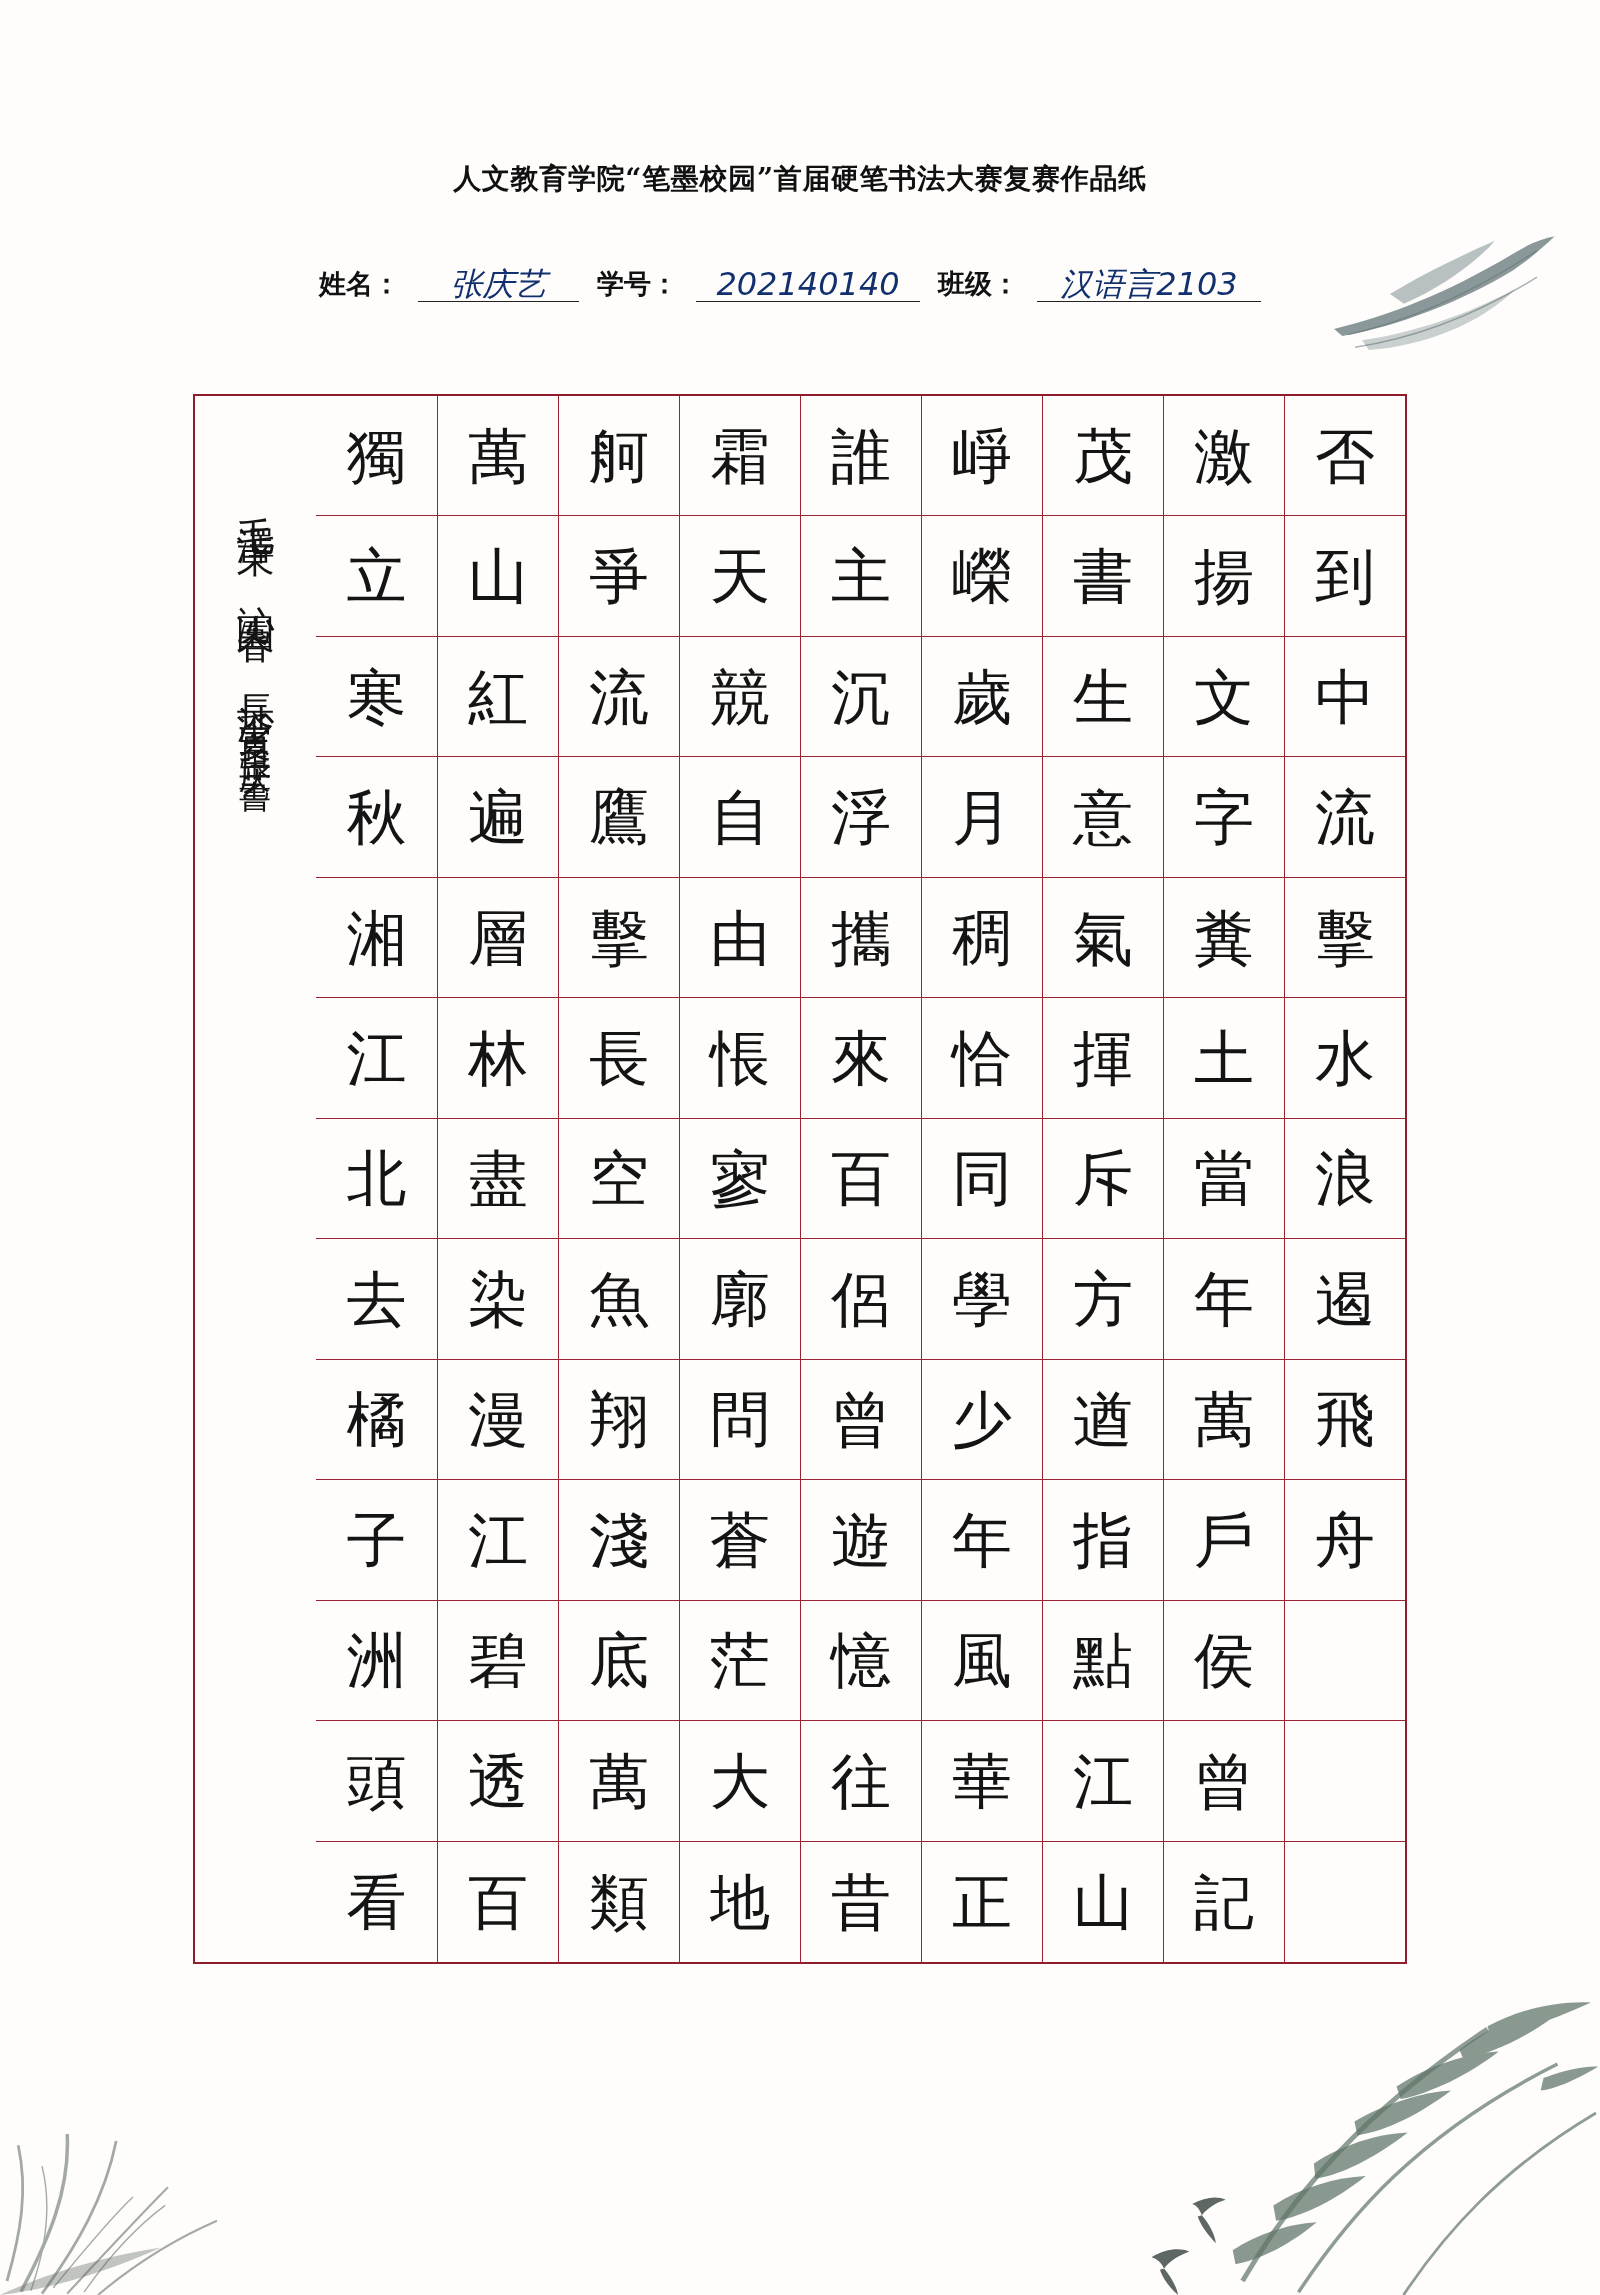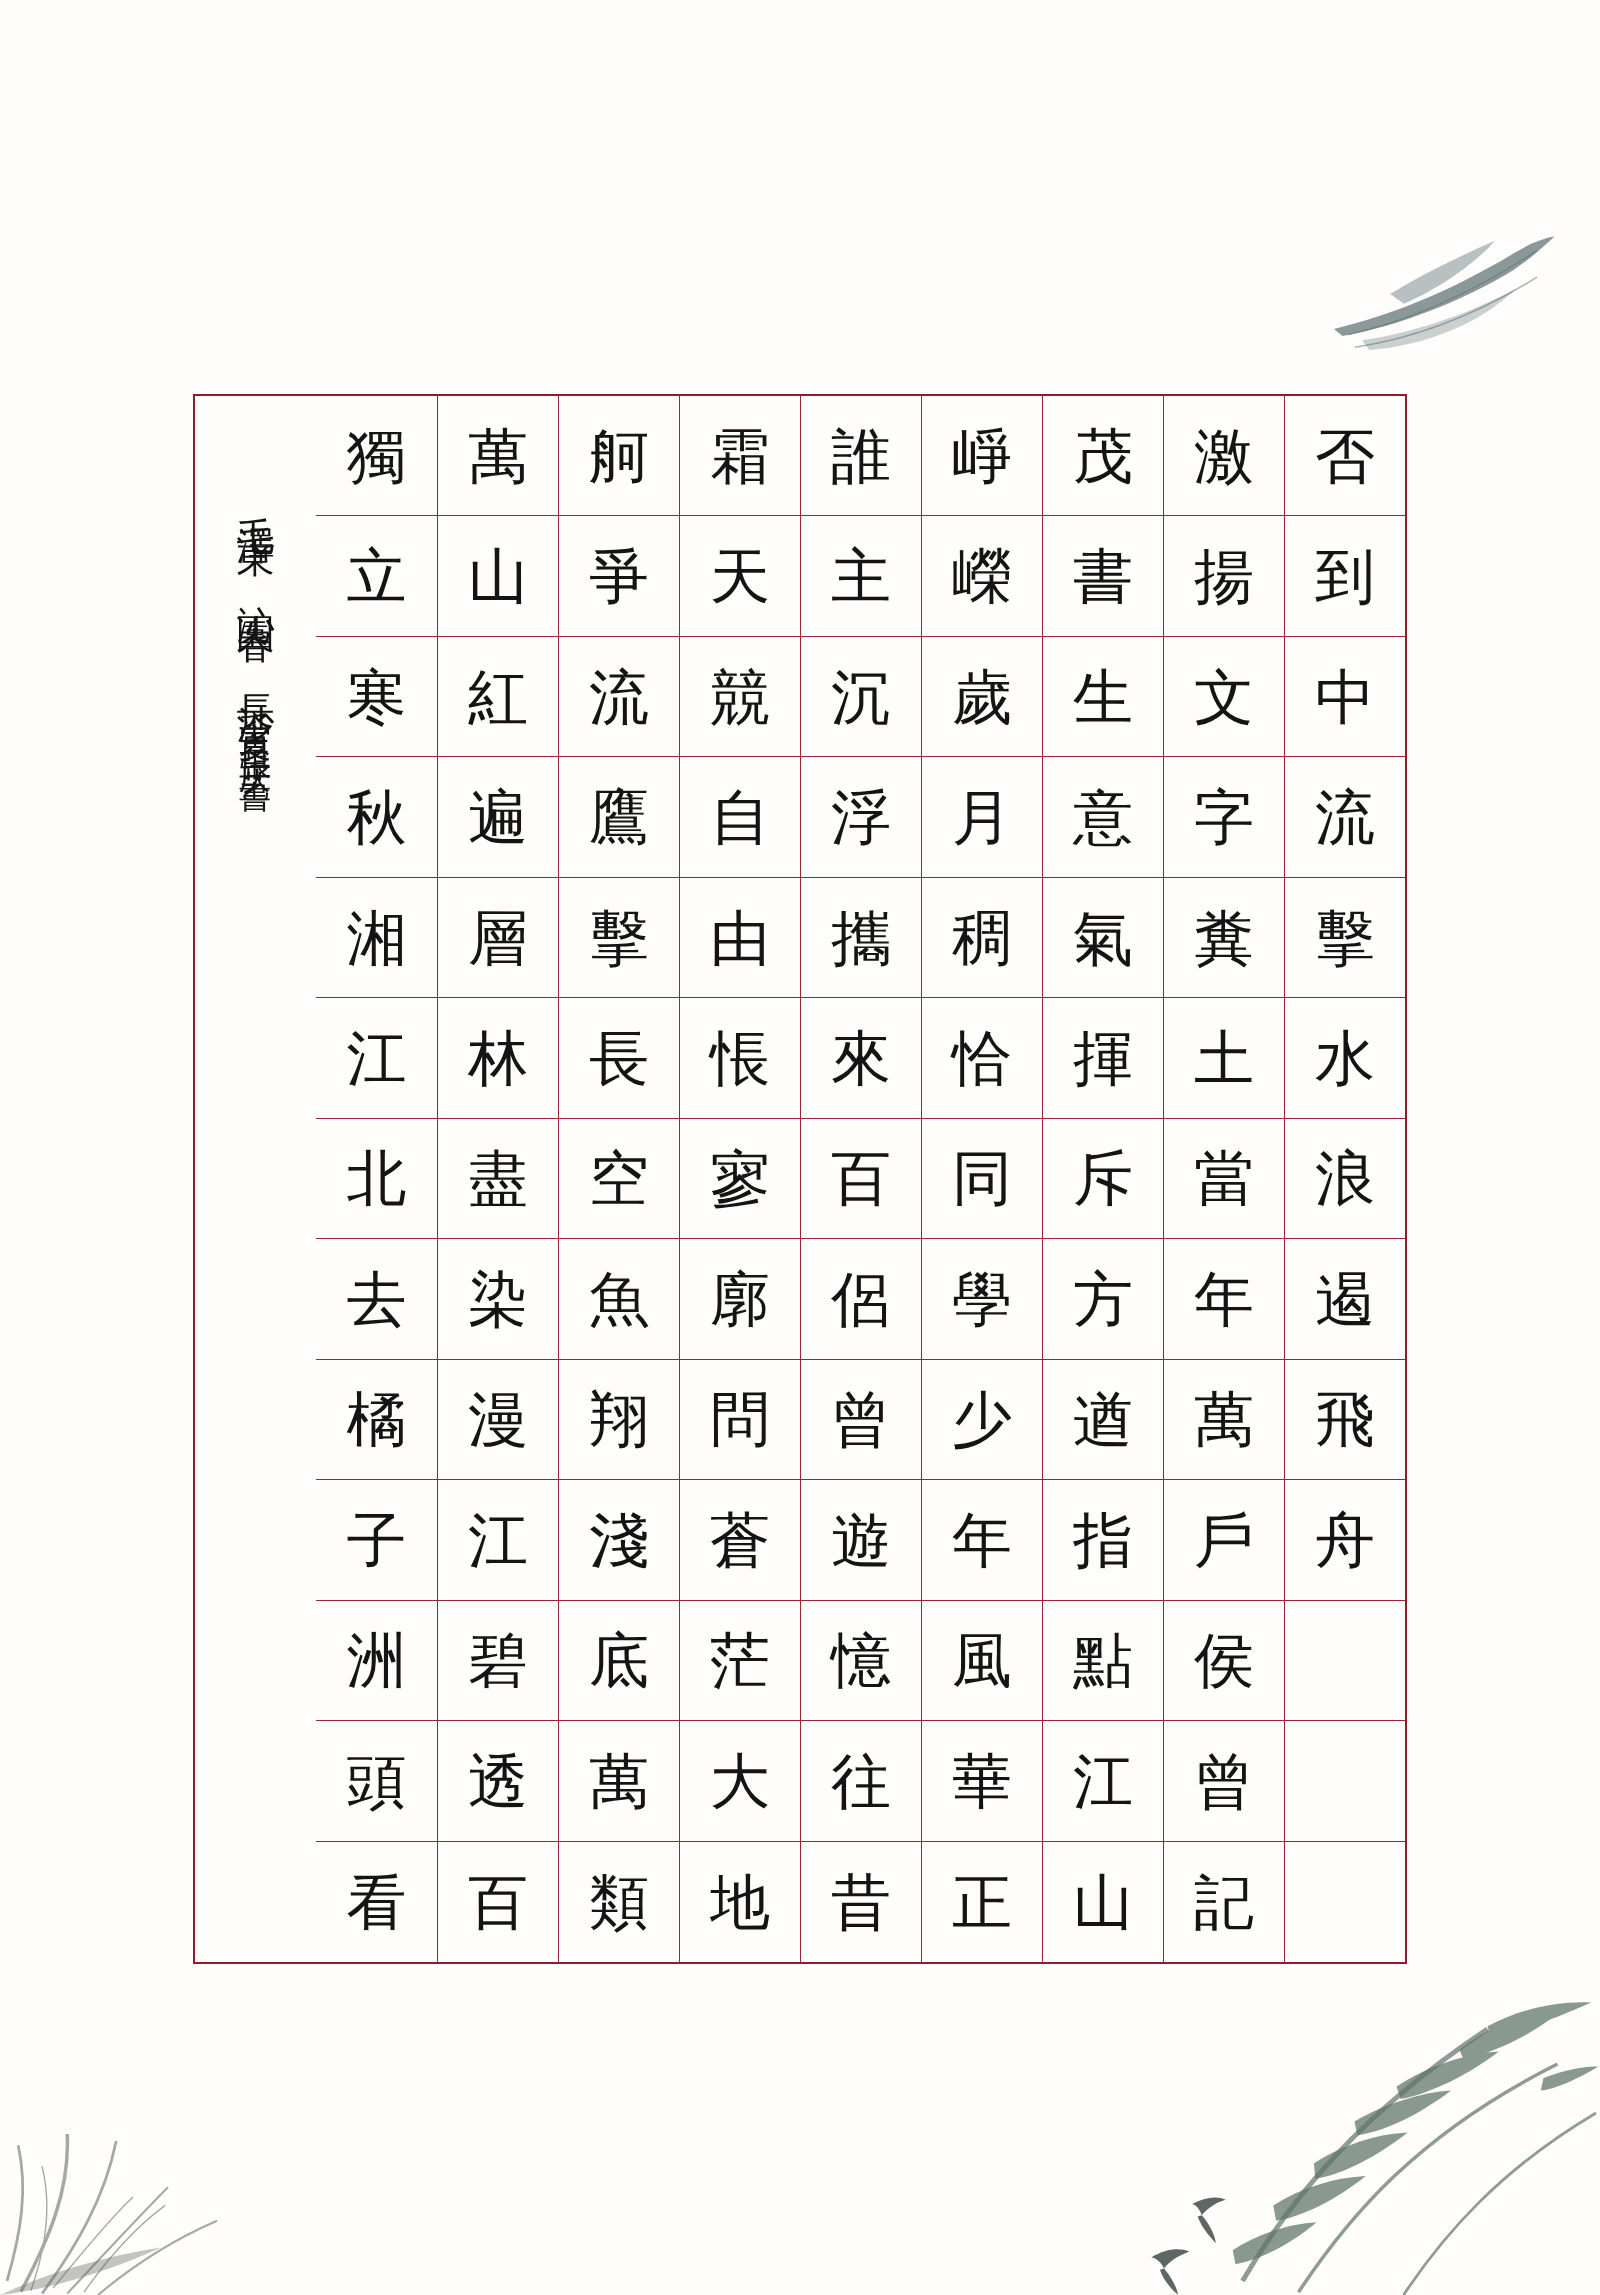"人文教育学院“笔墨校园”首届硬笔书法大赛复赛作品纸" div.doc-title { html: none -> <div>人文教育学院“笔墨校园”首届硬笔书法大赛复赛作品纸</div> }
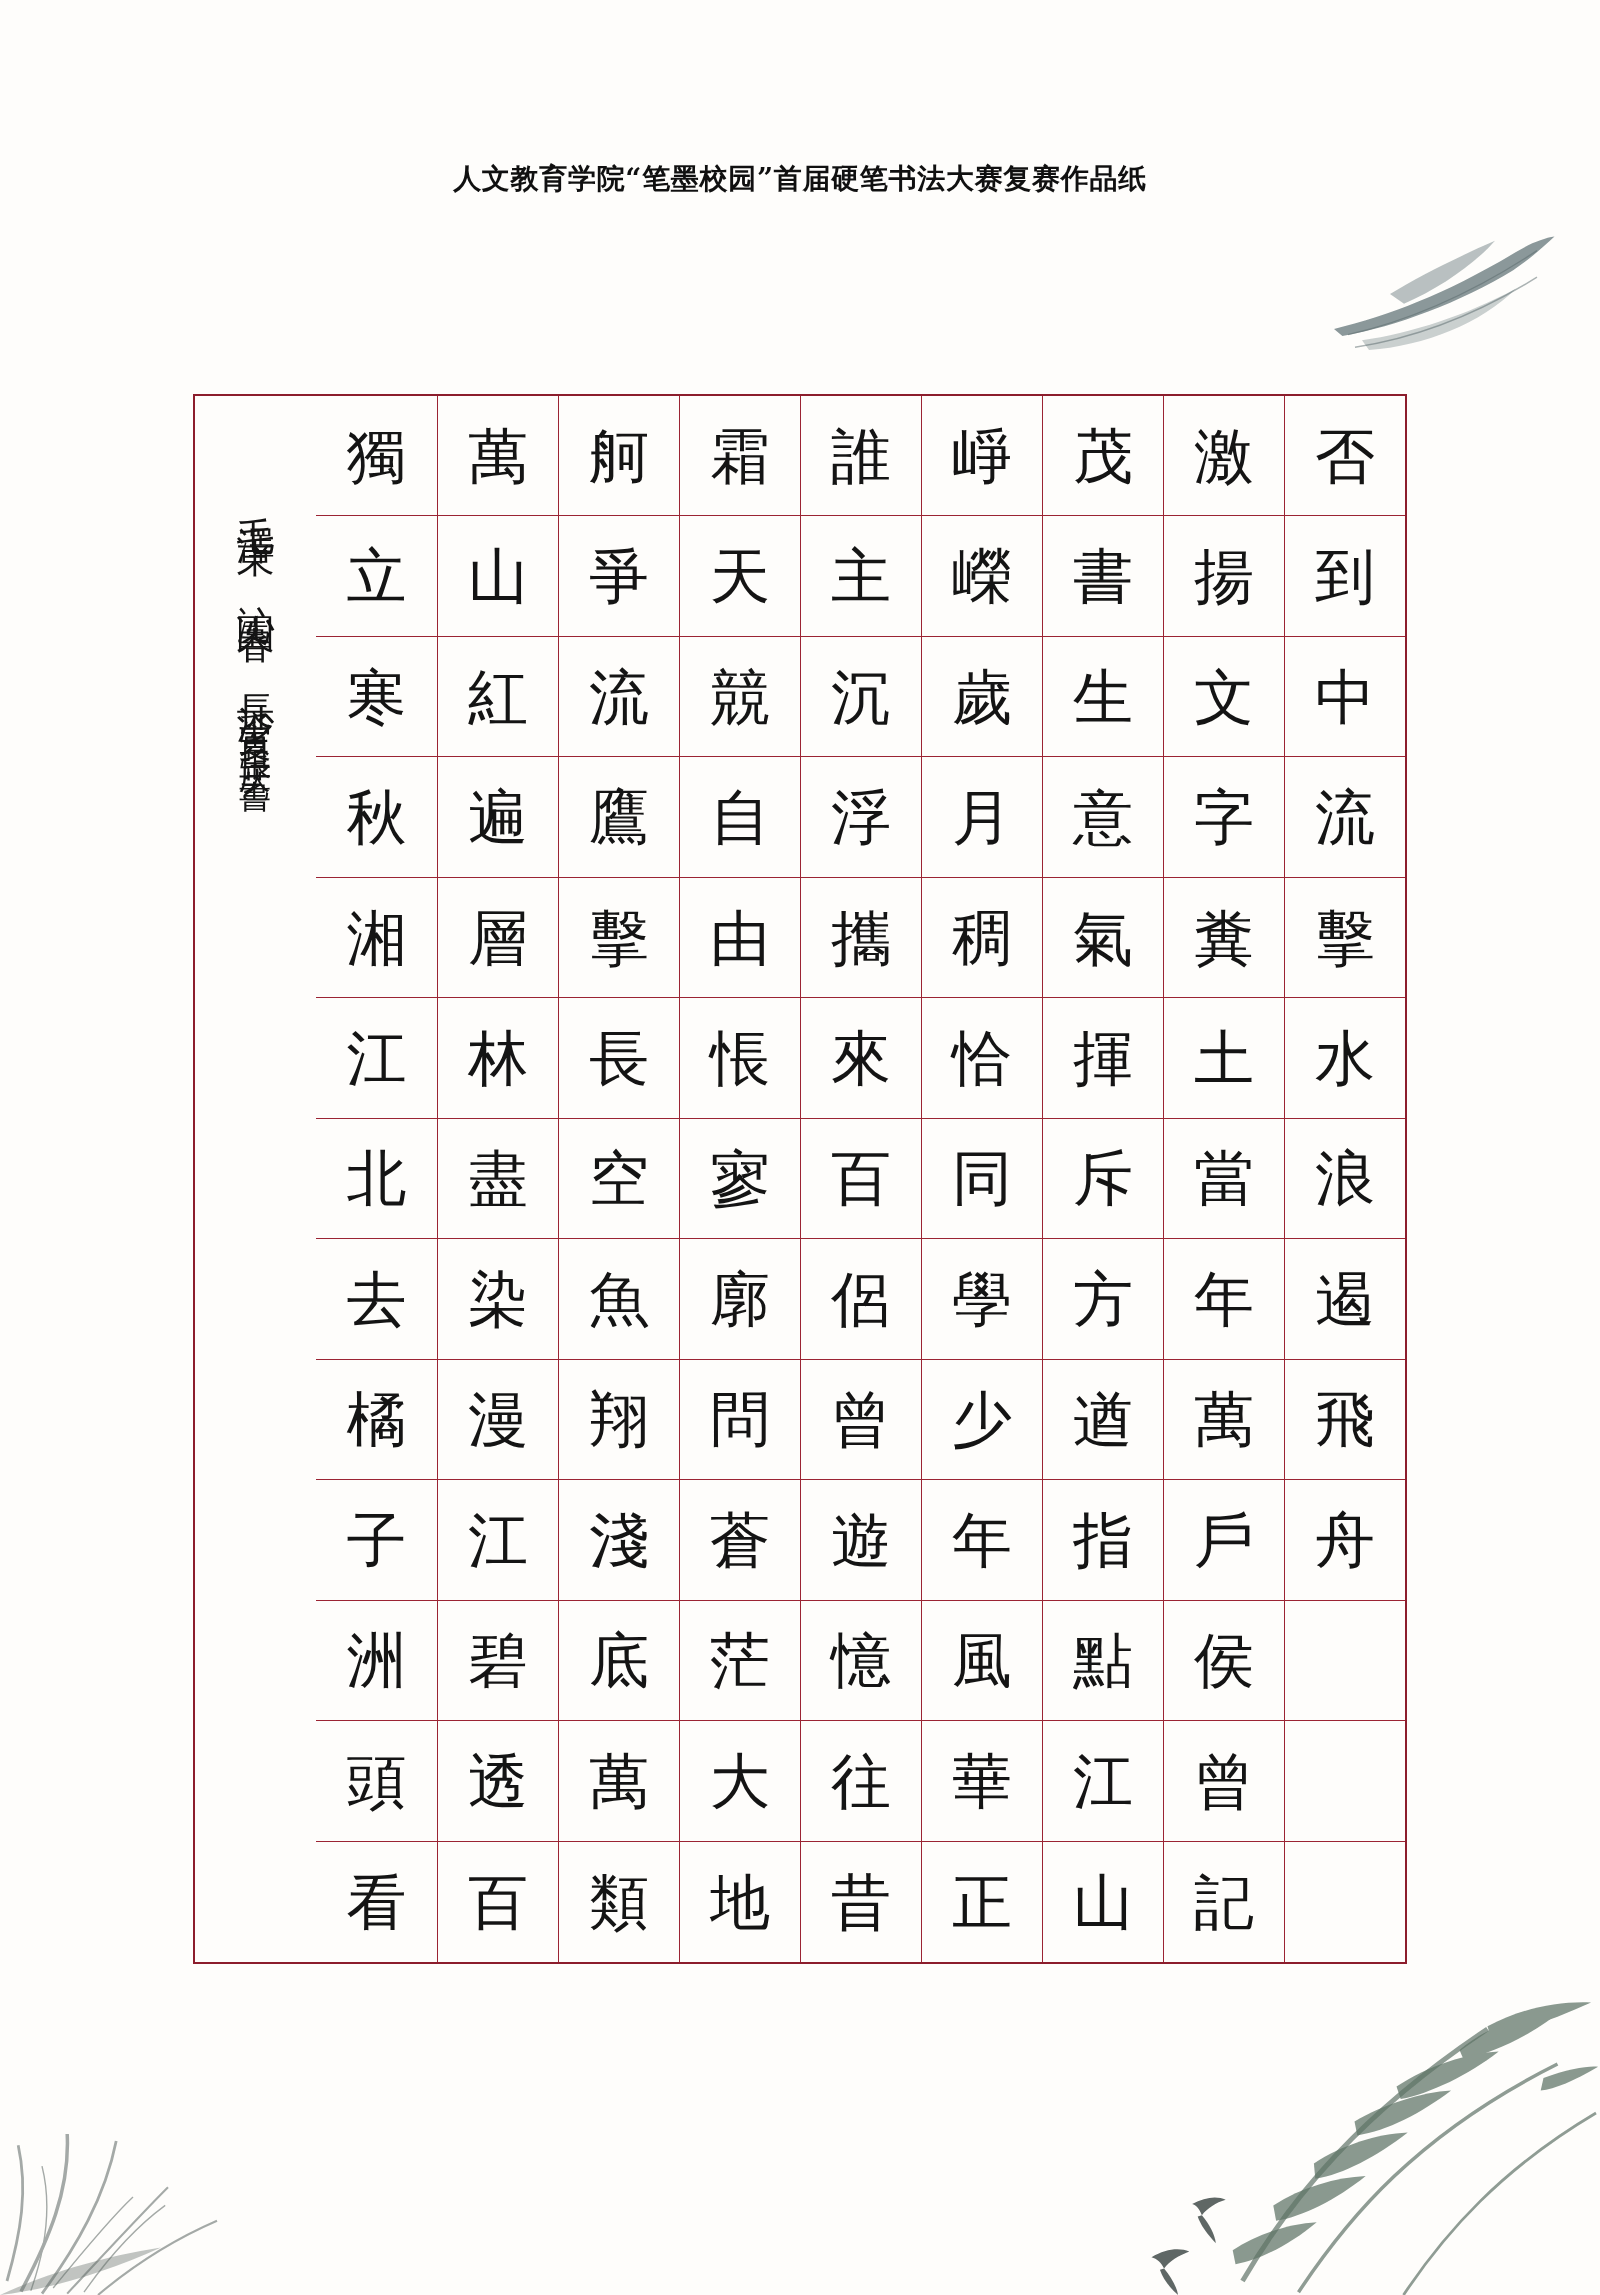"姓名：" div.meta-row { html: none -> <div> <span>姓名：</span> <span>张庆艺</span> <span>学号：</span> <span>202140140</span> <span>班级：</span> <span>汉语言2103</span> </div> }
